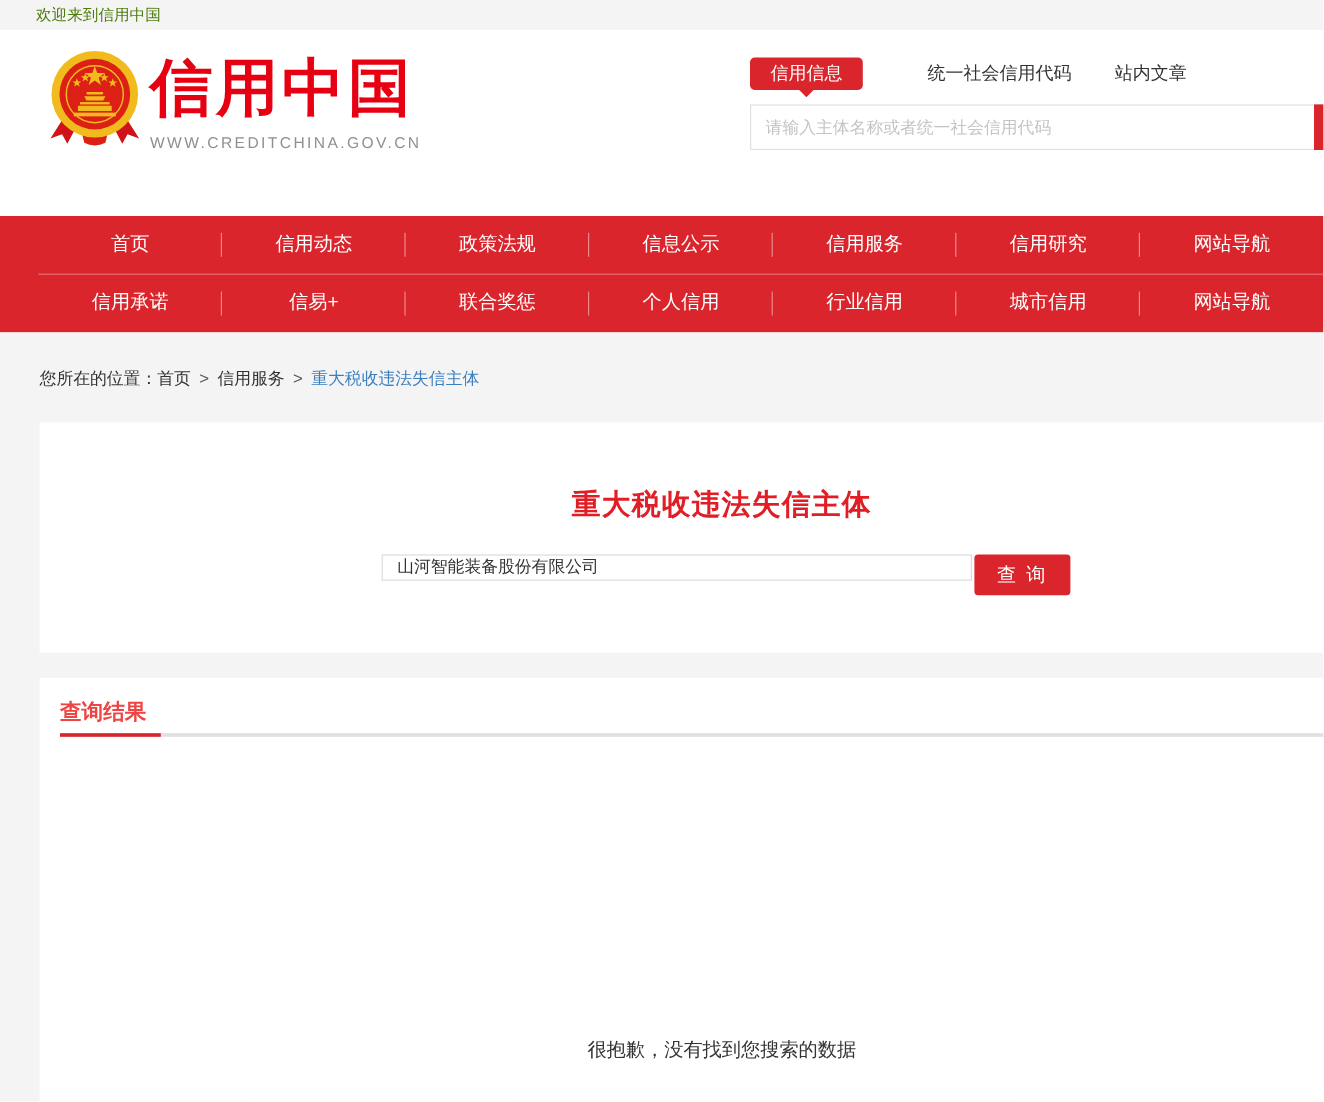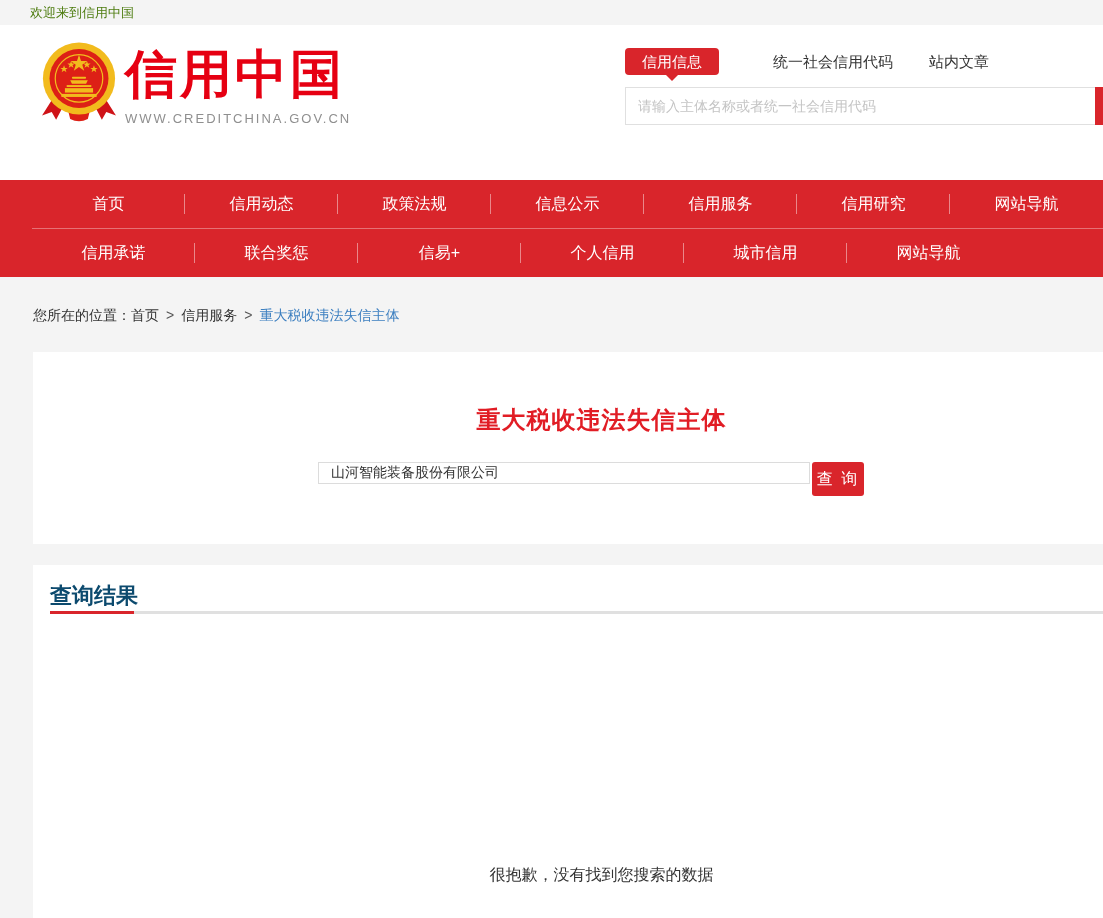"联合奖惩" div.nav-item { order: before "信易+" -> after "信易+" }
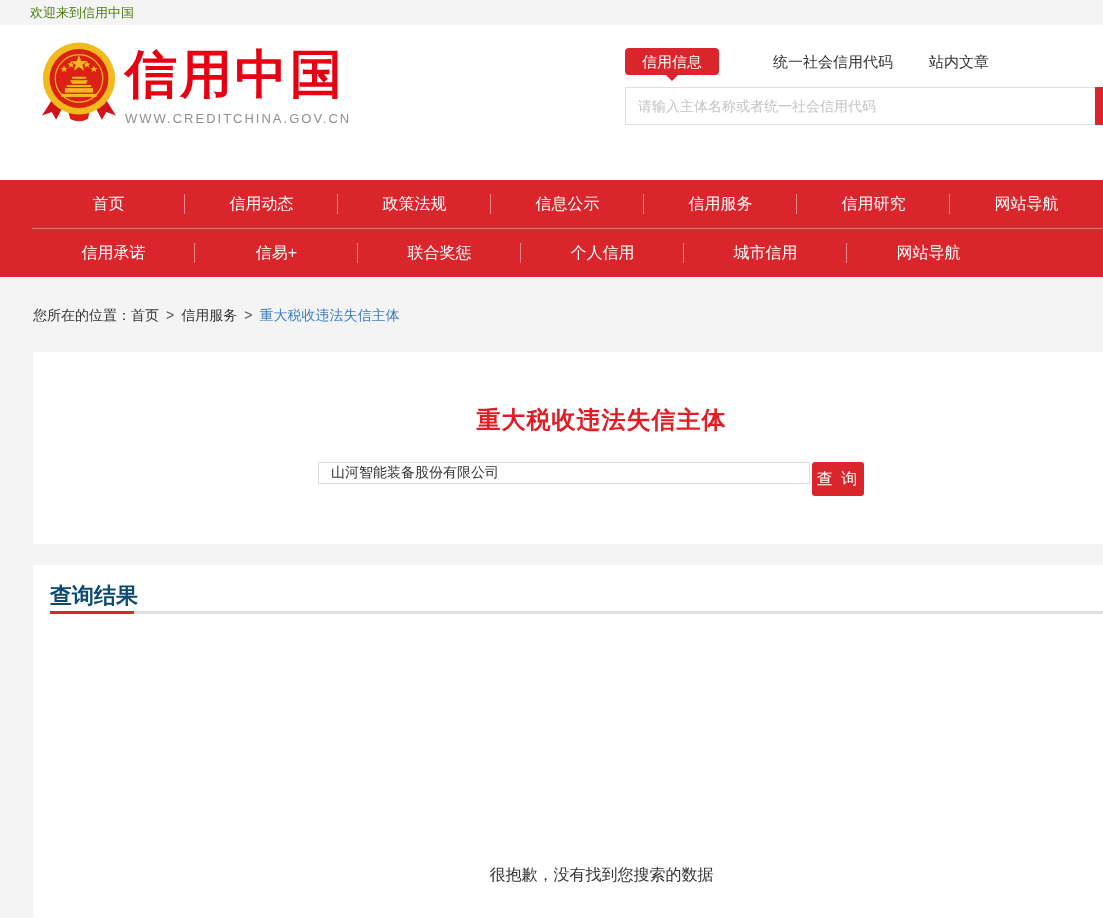"行业信用" div.nav-item { html: none -> <div>行业信用</div> }
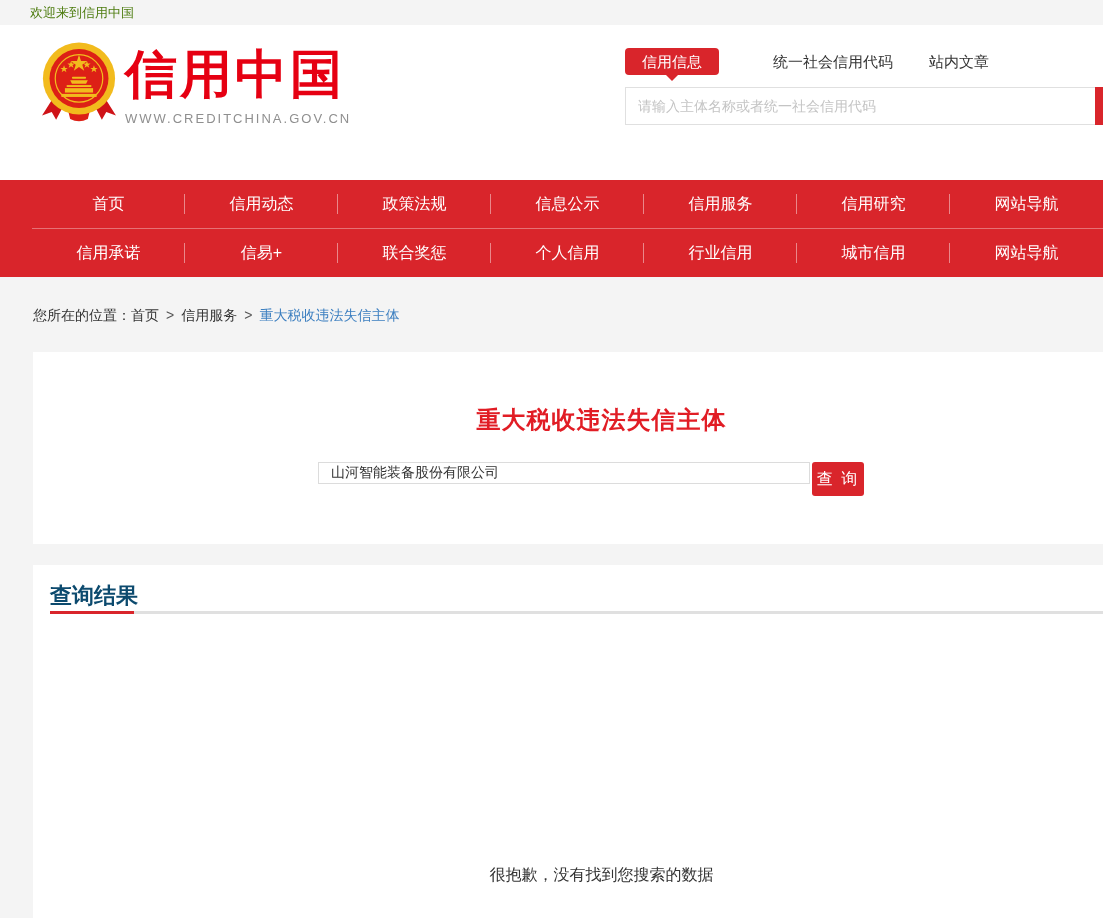"查 询" .qbtn { width: 52px -> 80px }
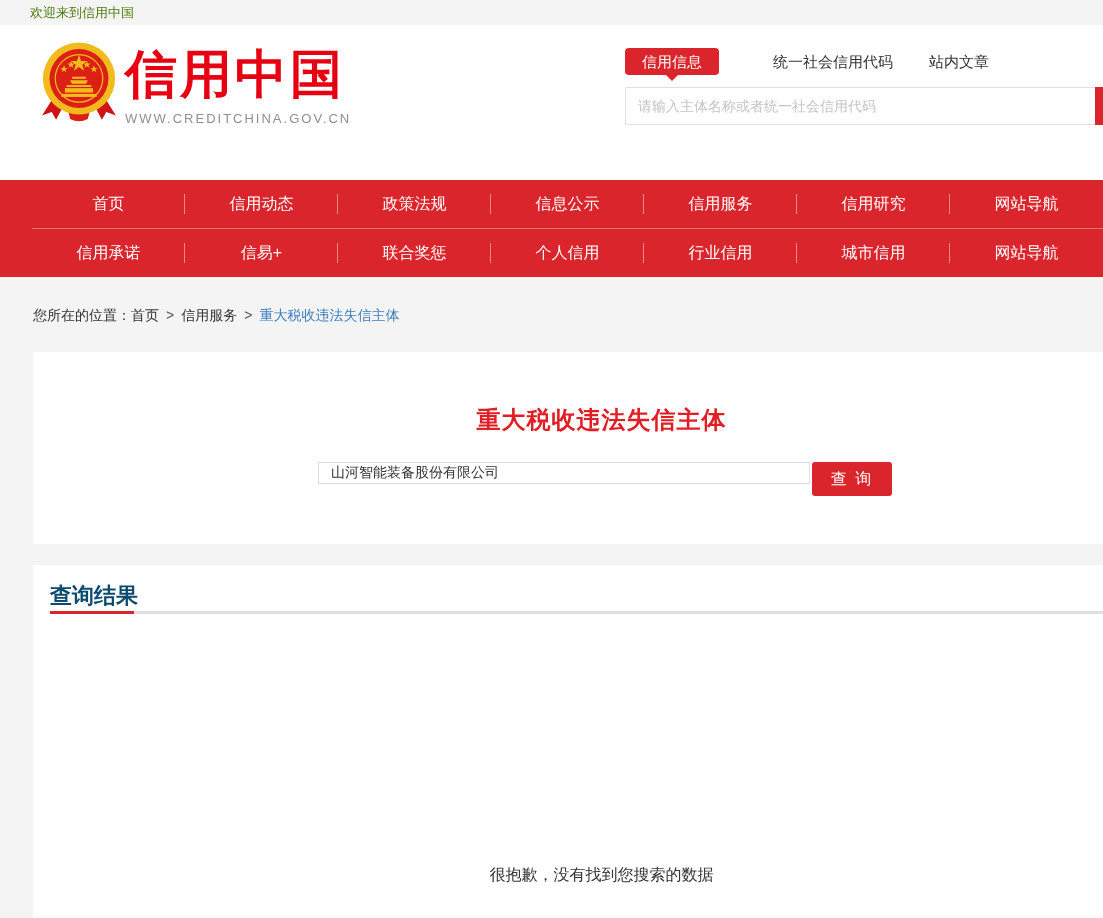"查询结果" .result-heading { color: #0c4a6e -> #ef4444; font-size: 22px -> 18px }
